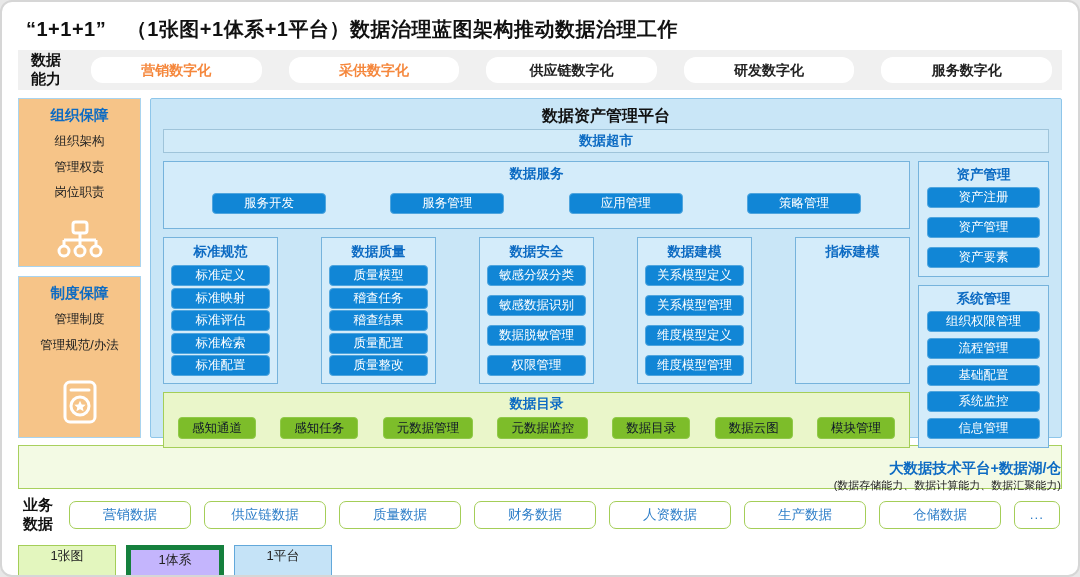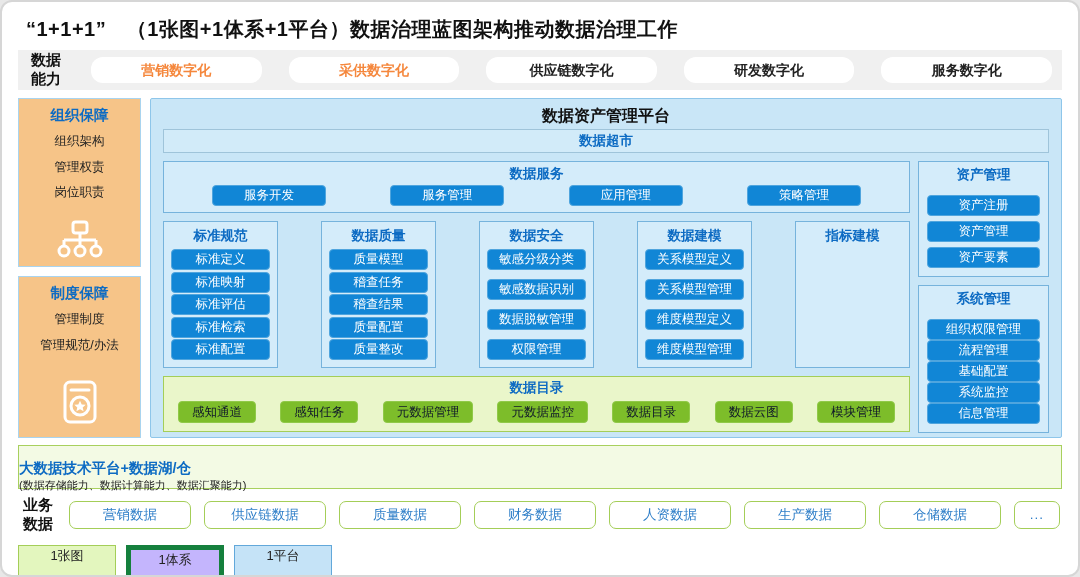"数据服务" .svc-panel { height: 52px -> 68px }
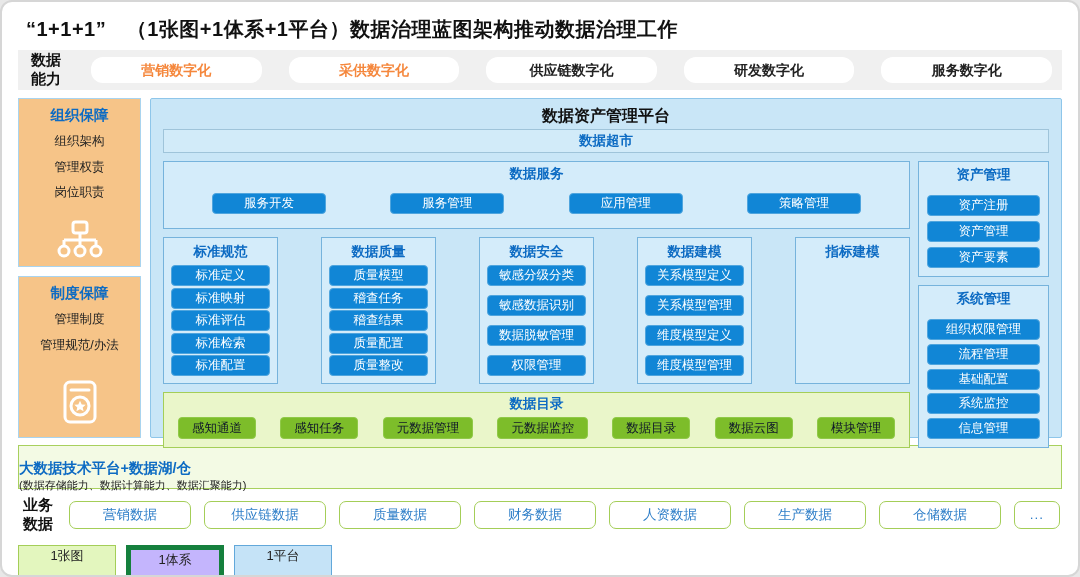"资产注册" .right-btns { margin-top: 10px -> 2px }
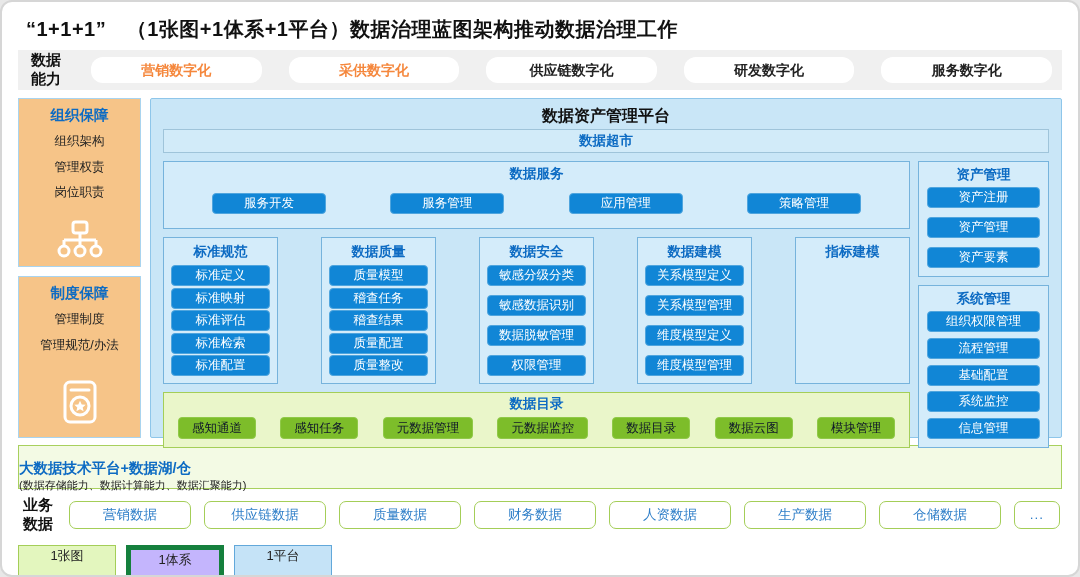"大数据技术平台+数据湖/仓" .bigdata { text-align: left -> right }
